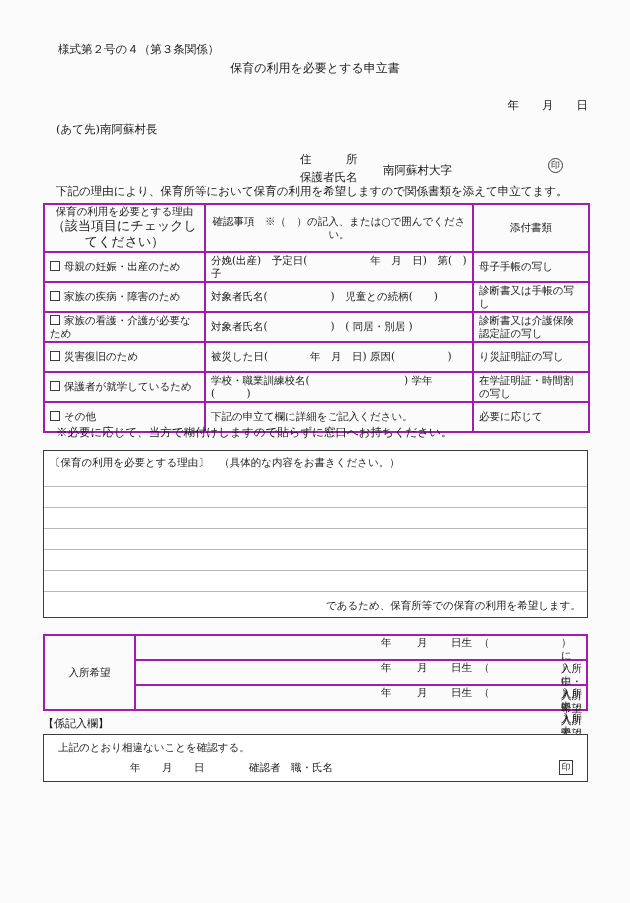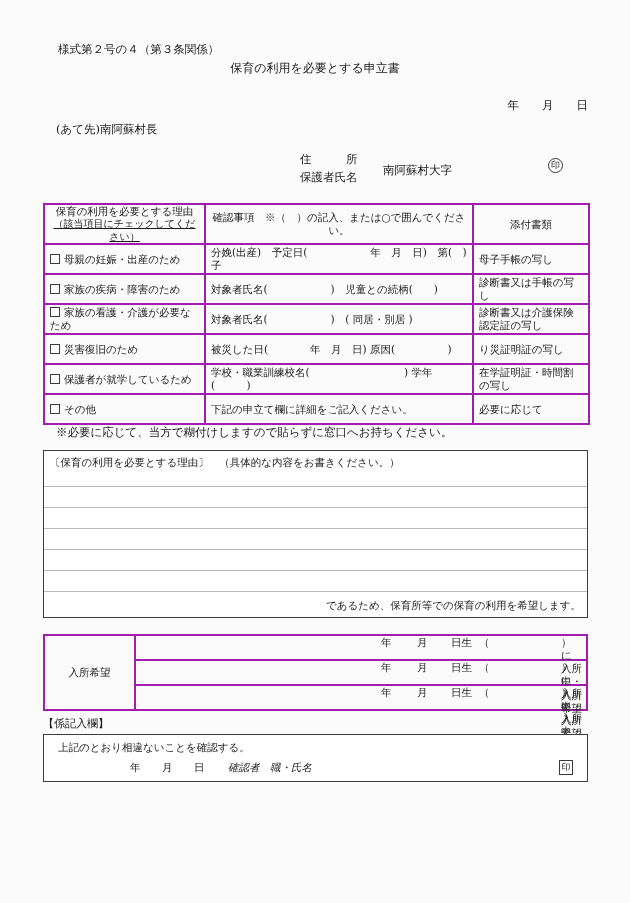"下記の理由により、保育所等において保育の利用を希望しますので関係書類を添えて申立" div.t { html: none -> <div>下記の理由により、保育所等において保育の利用を希望しますので関係書類を添えて申立てます。</div> }
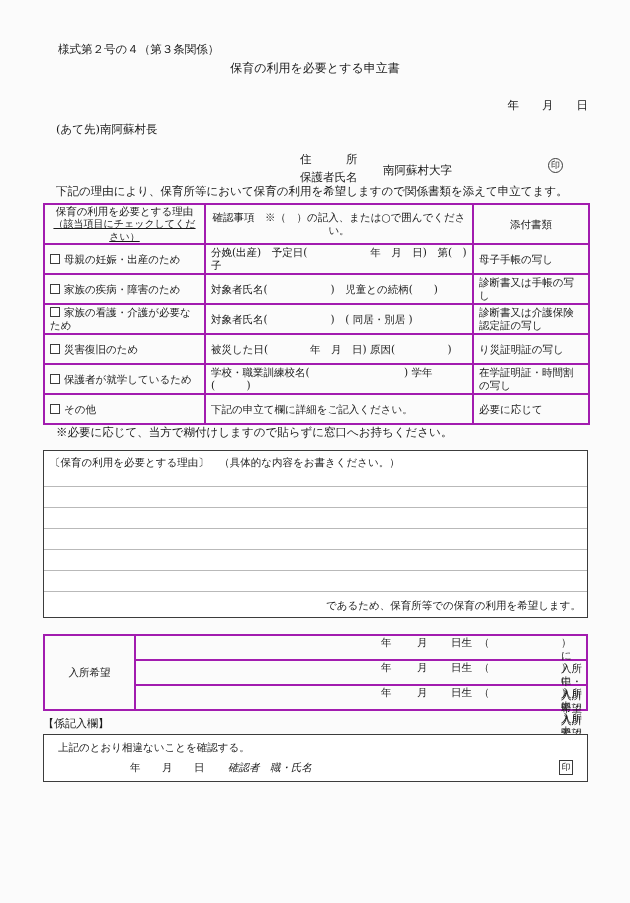"（該当項目にチェックしてください）" #reasons-table .hdr-sub { font-size: 10px -> 13px; text-decoration: underline -> none }
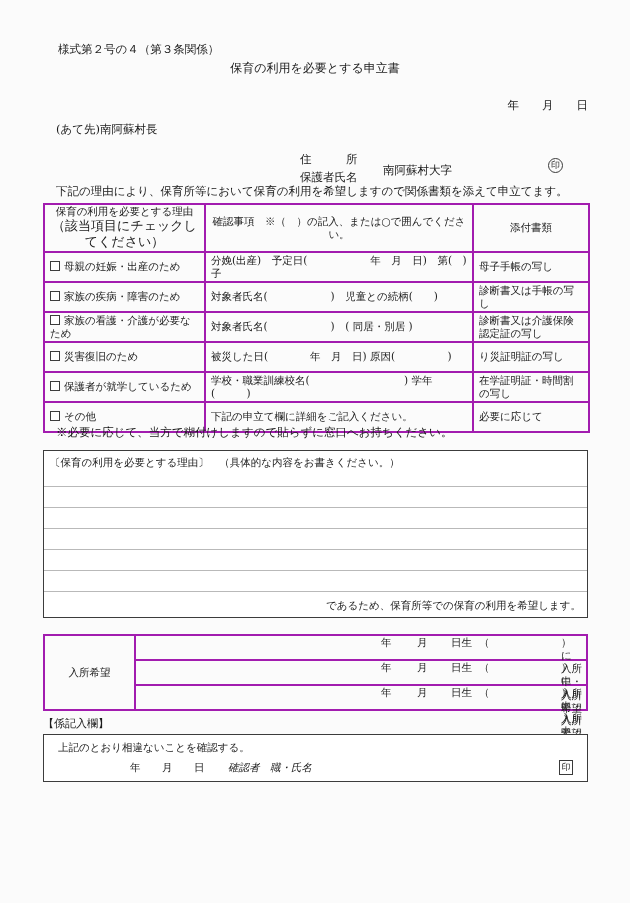"確認者 職・氏名" #clerk-box .l2 .who { font-style: italic -> none; left: 184px -> 205px }
